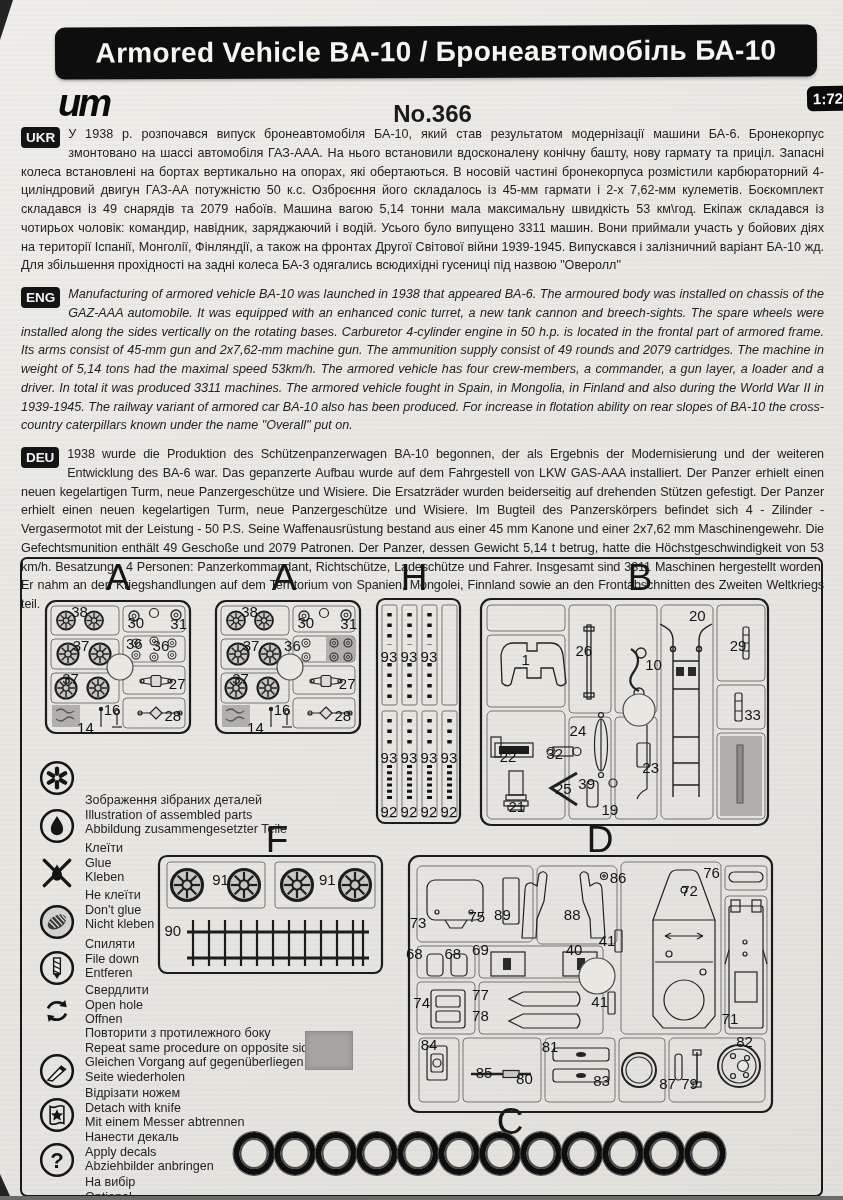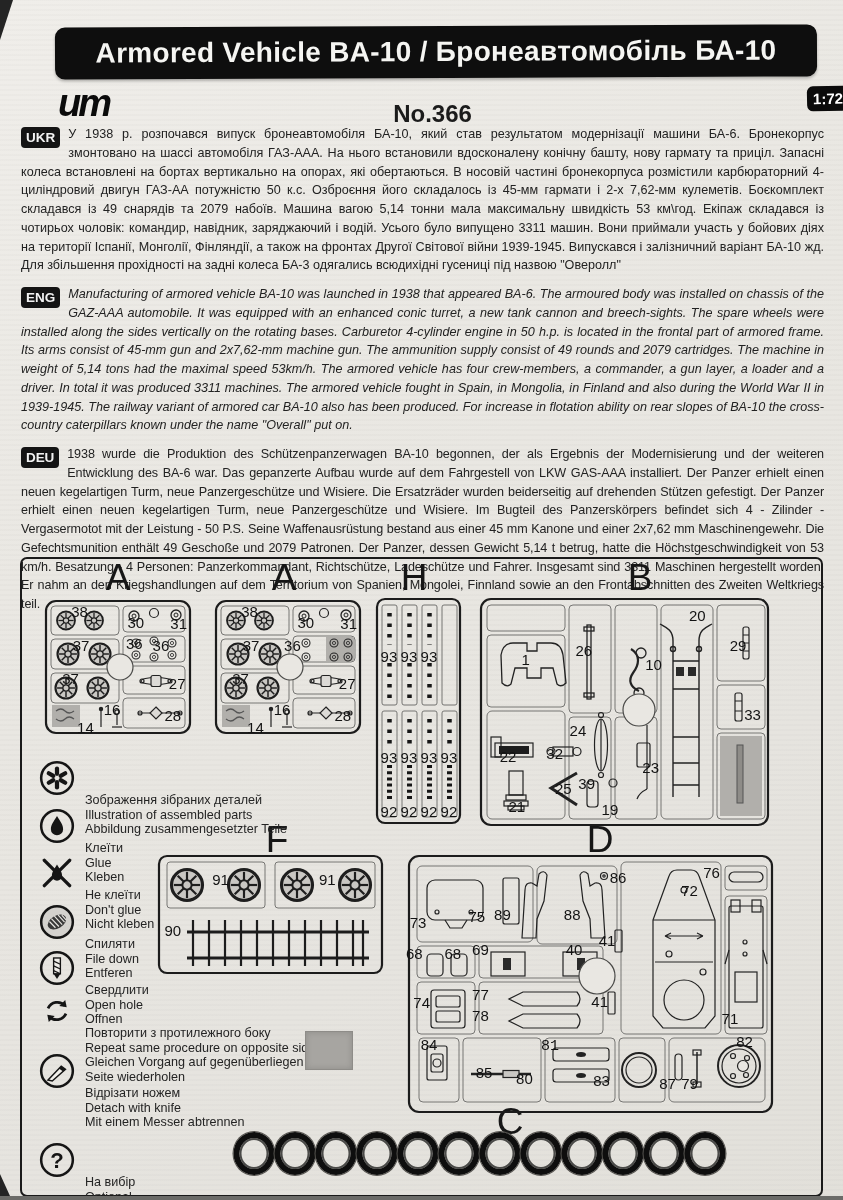"81" span.pnum { font-family: Liberation Mono, monospace -> none }
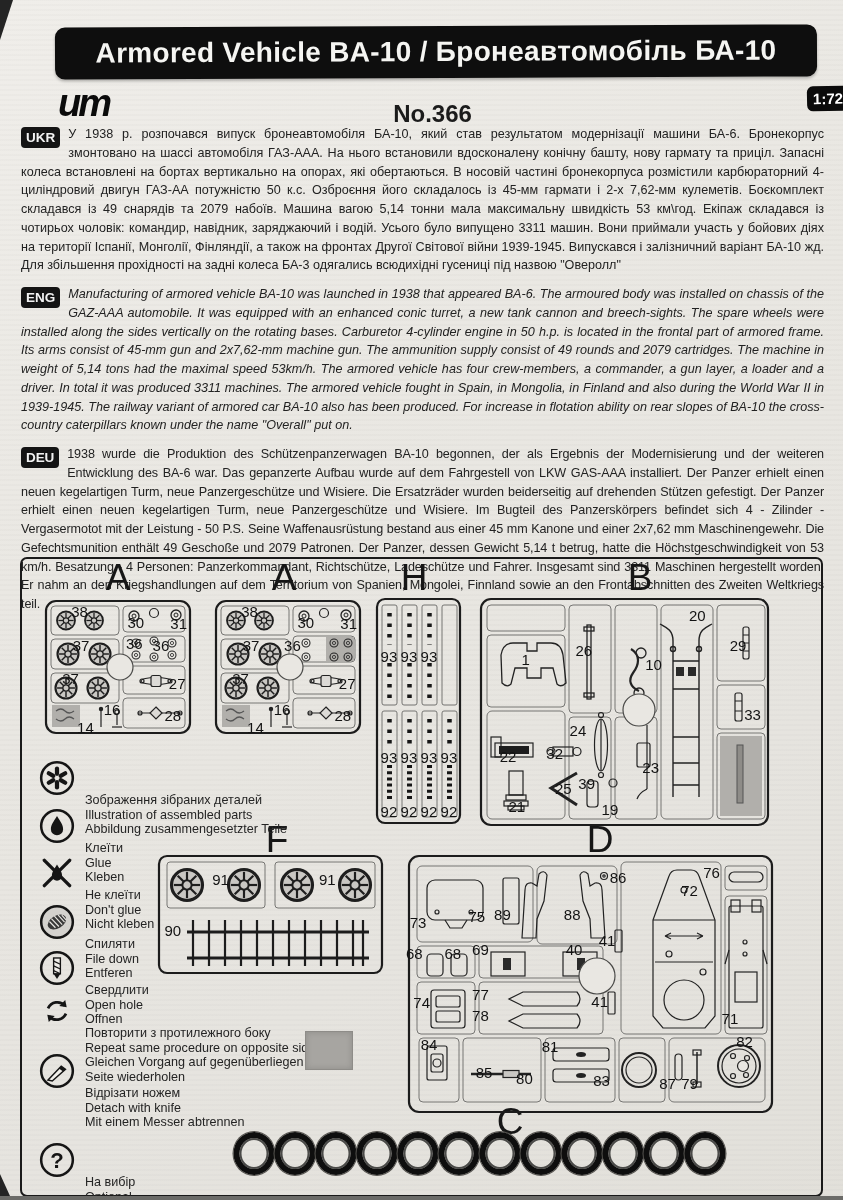"Нанести декаль" div.lg-item { html: none -> <div> <svg> <circle></circle> <path></path> <path></path> </svg> <div> <div>Нанести декаль</div> <div>Apply decals</div> <div>Abziehbilder anbringen</div> </div> </div> }
